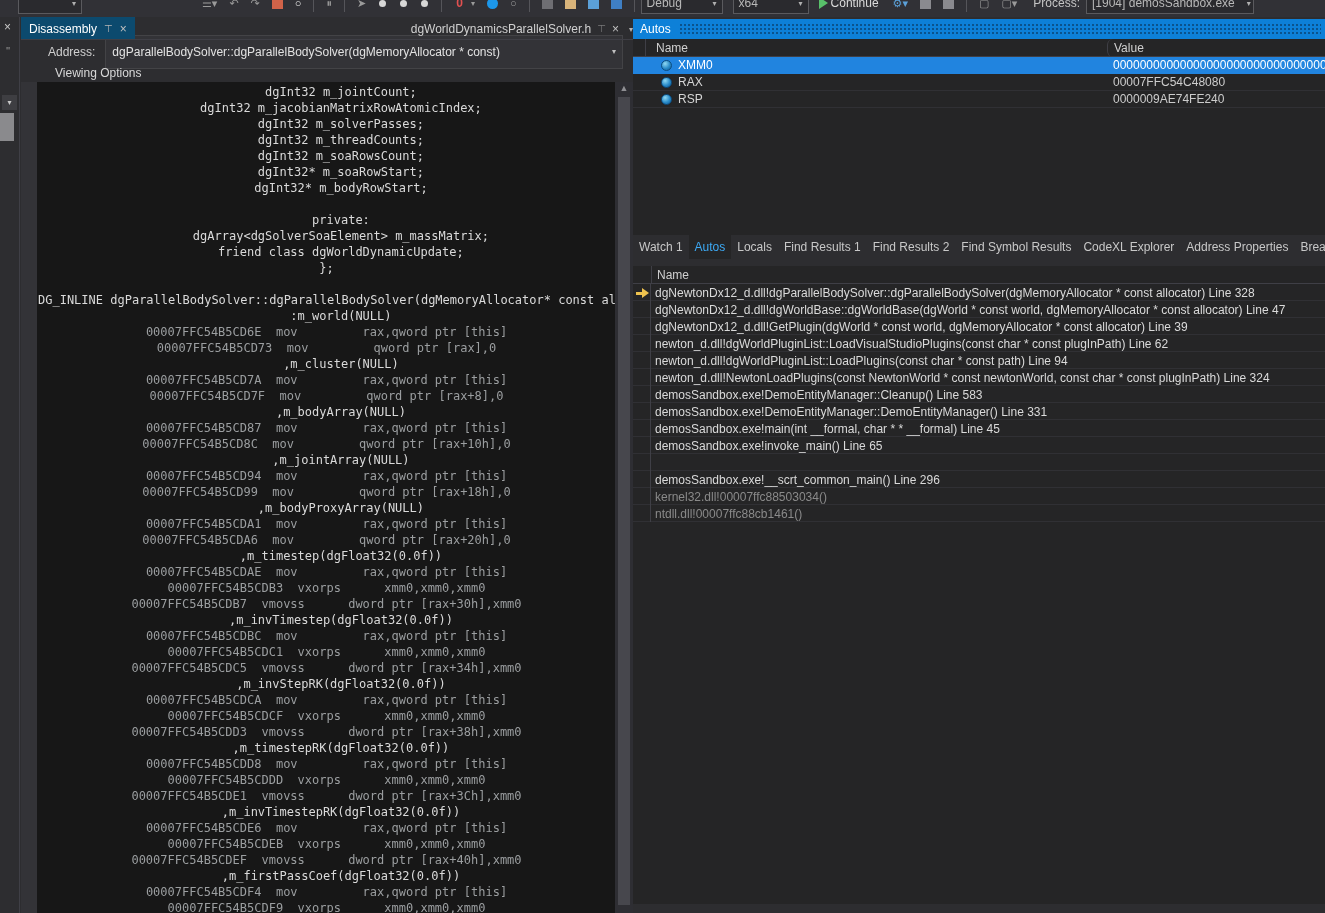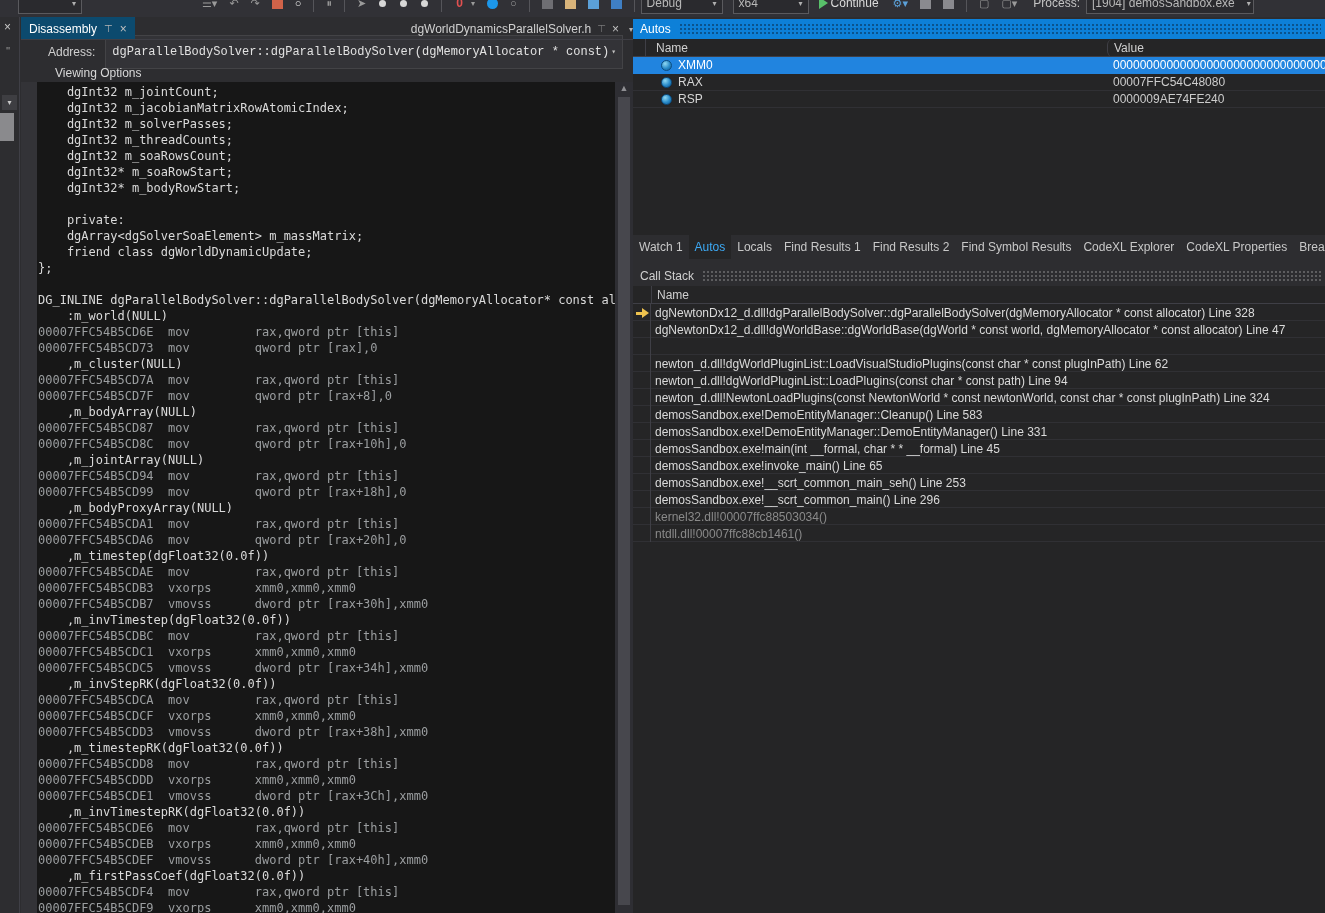"dgParallelBodySolver::dgParallelBodySolv" .addr-combo { font-family: Liberation Mono, monospace -> none }
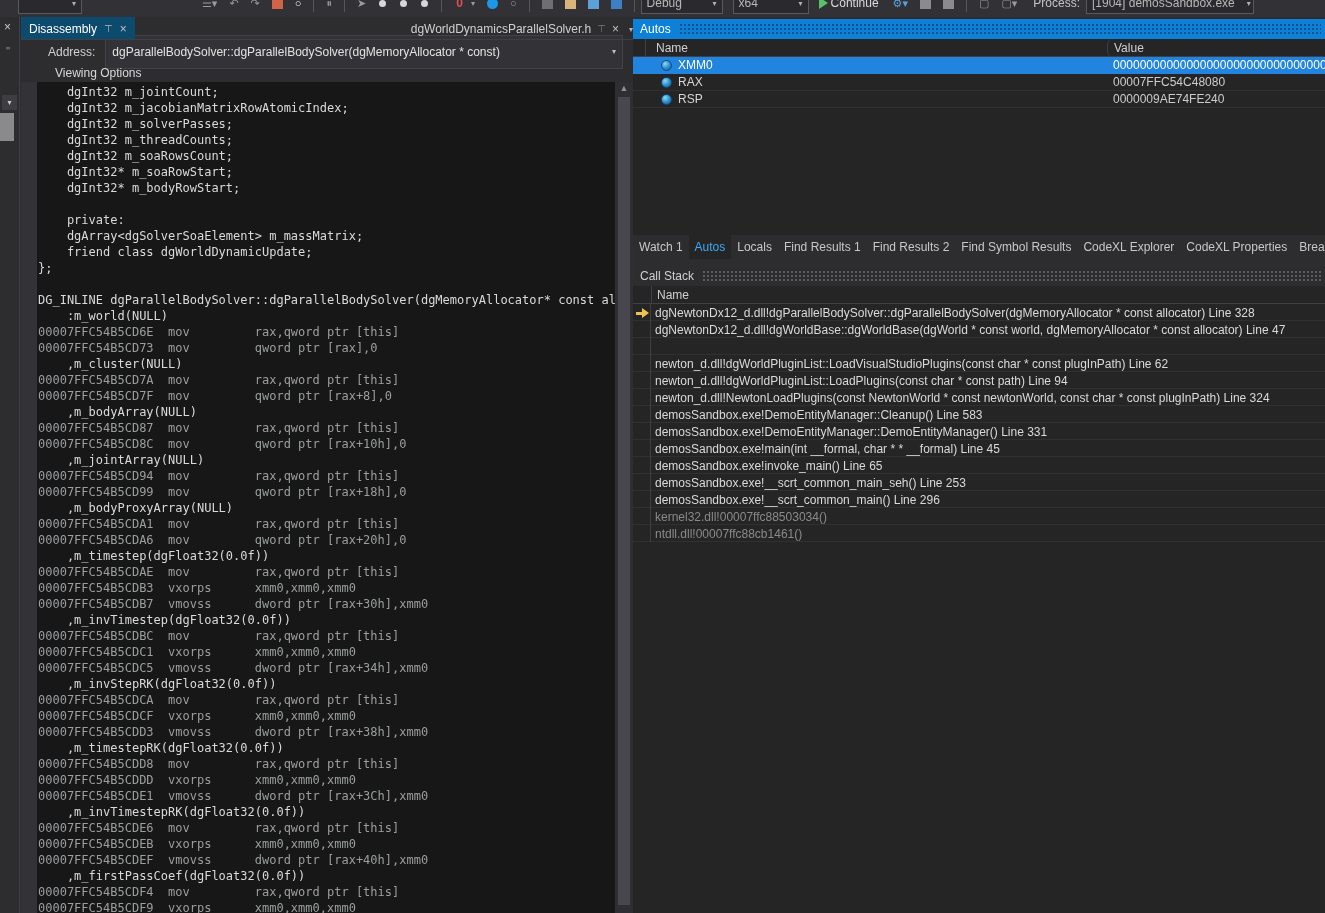"dgInt32 m_jointCount;" .cl { text-align: none -> center }
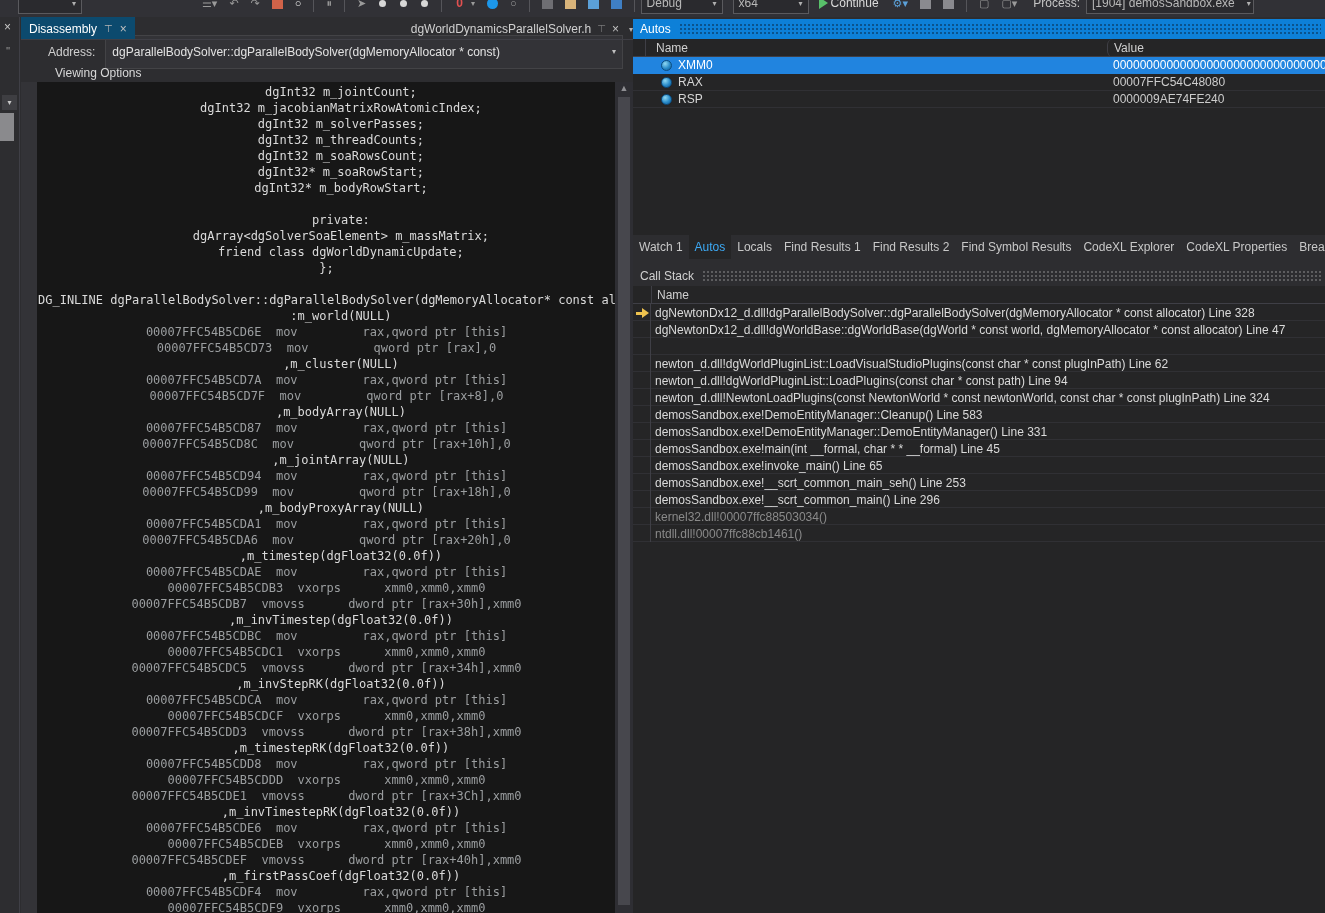"CodeXL Properties" div.t-tab { text: CodeXL -> Address }
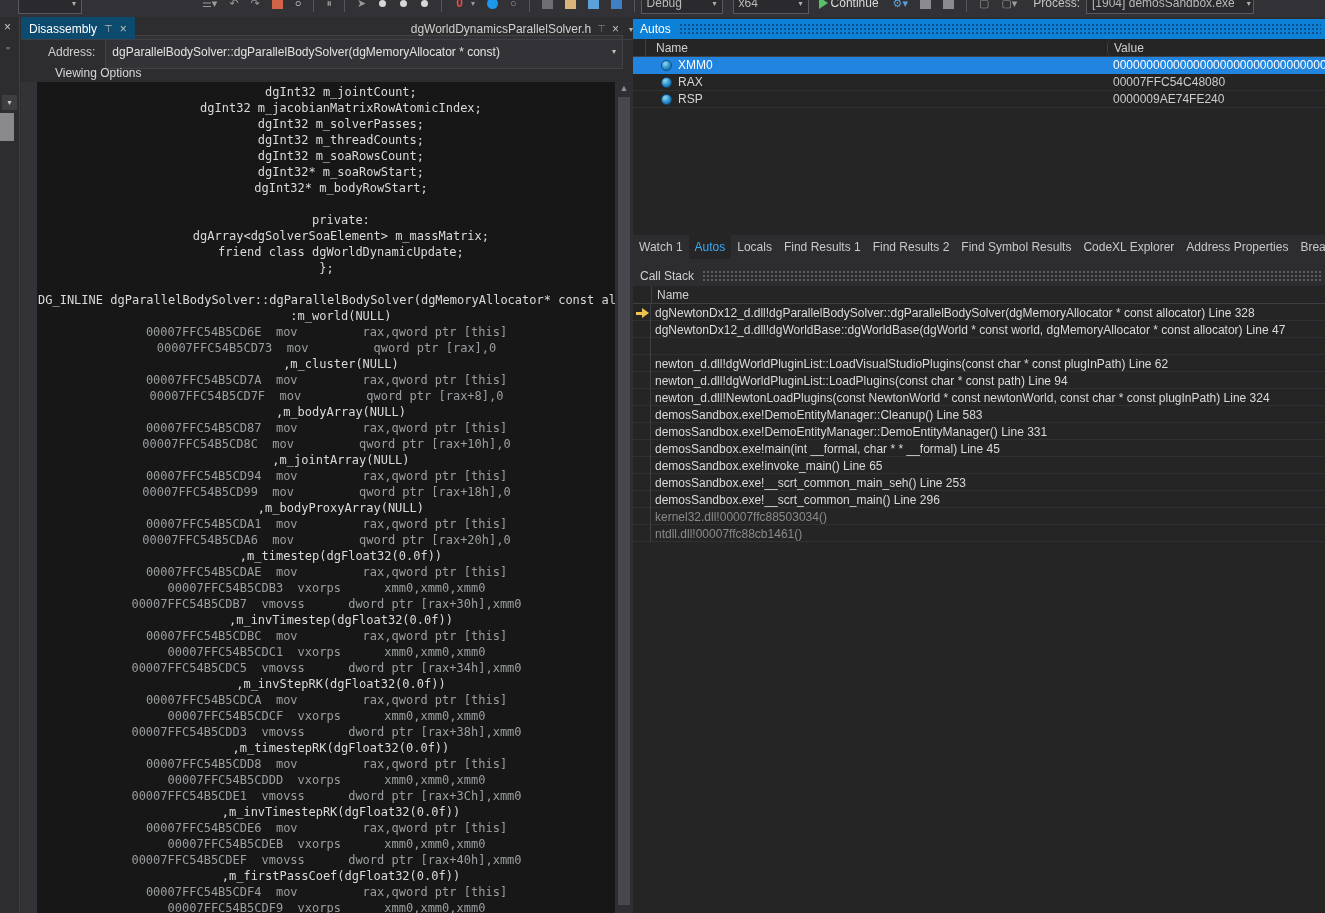"Call Stack" div.panel-title { html: <div> <span>Call Stack</span> <span></span> </div> -> none }
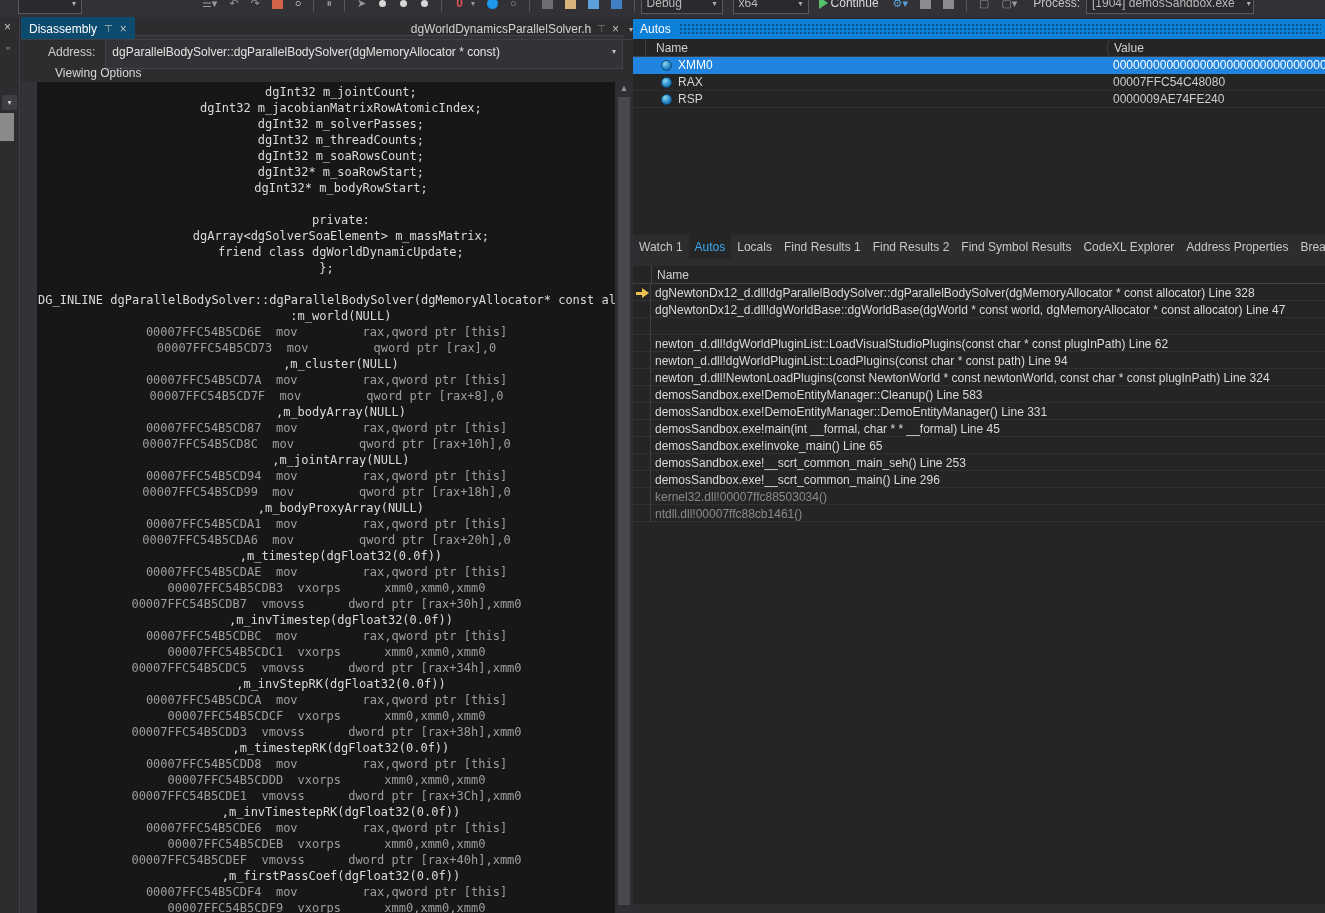"dgNewtonDx12_d.dll!GetPlugin(dgWorld *" span.cs-text { html: none -> <span>dgNewtonDx12_d.dll!GetPlugin(dgWorld * const world, dgMemoryAllocator * const allocator) Line 39</span> }
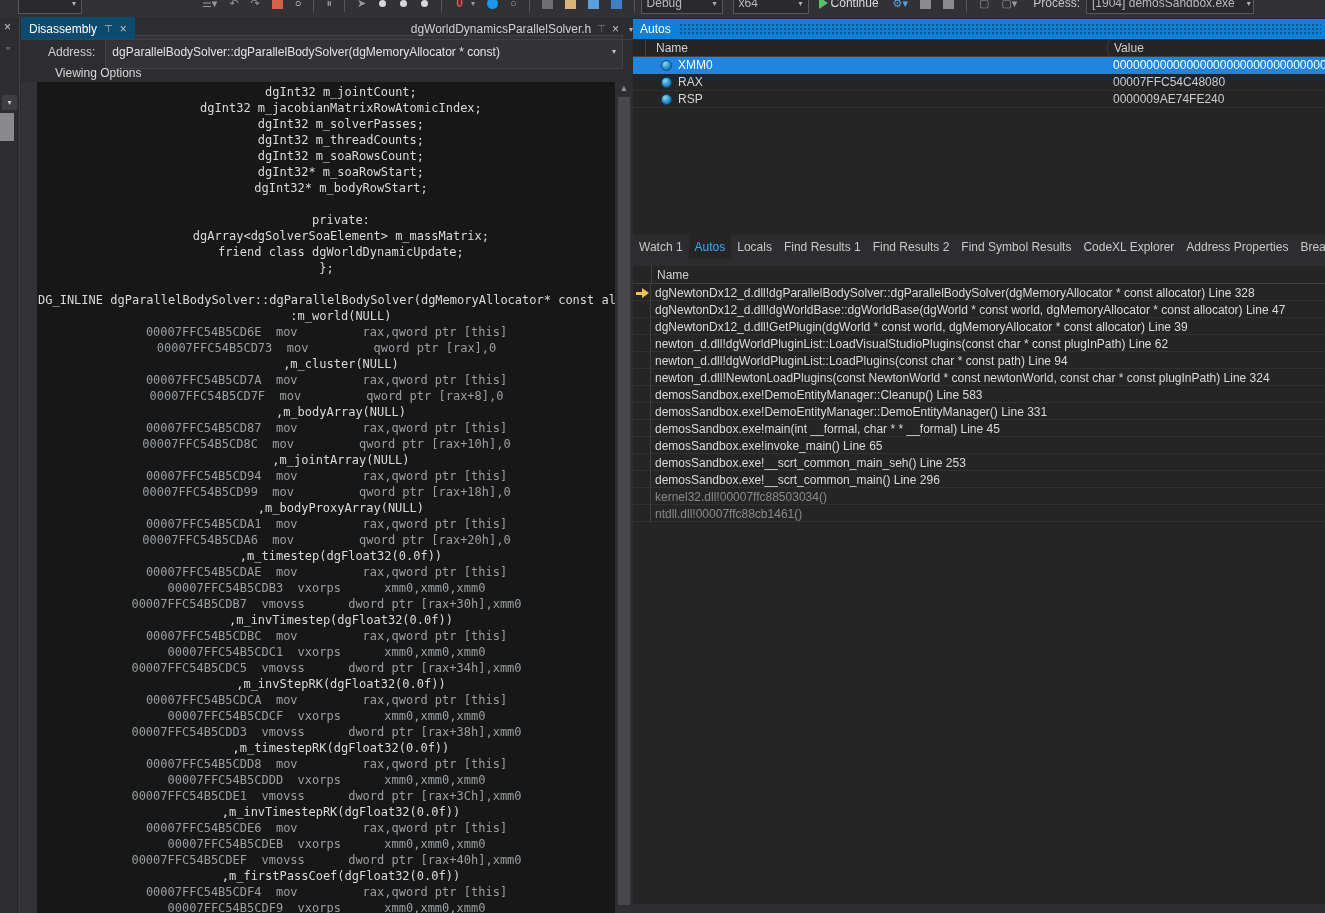"demosSandbox.exe!__scrt_common_main_seh(" span.cs-text { html: <span>demosSandbox.exe!__scrt_common_main_seh() Line 253</span> -> none }
